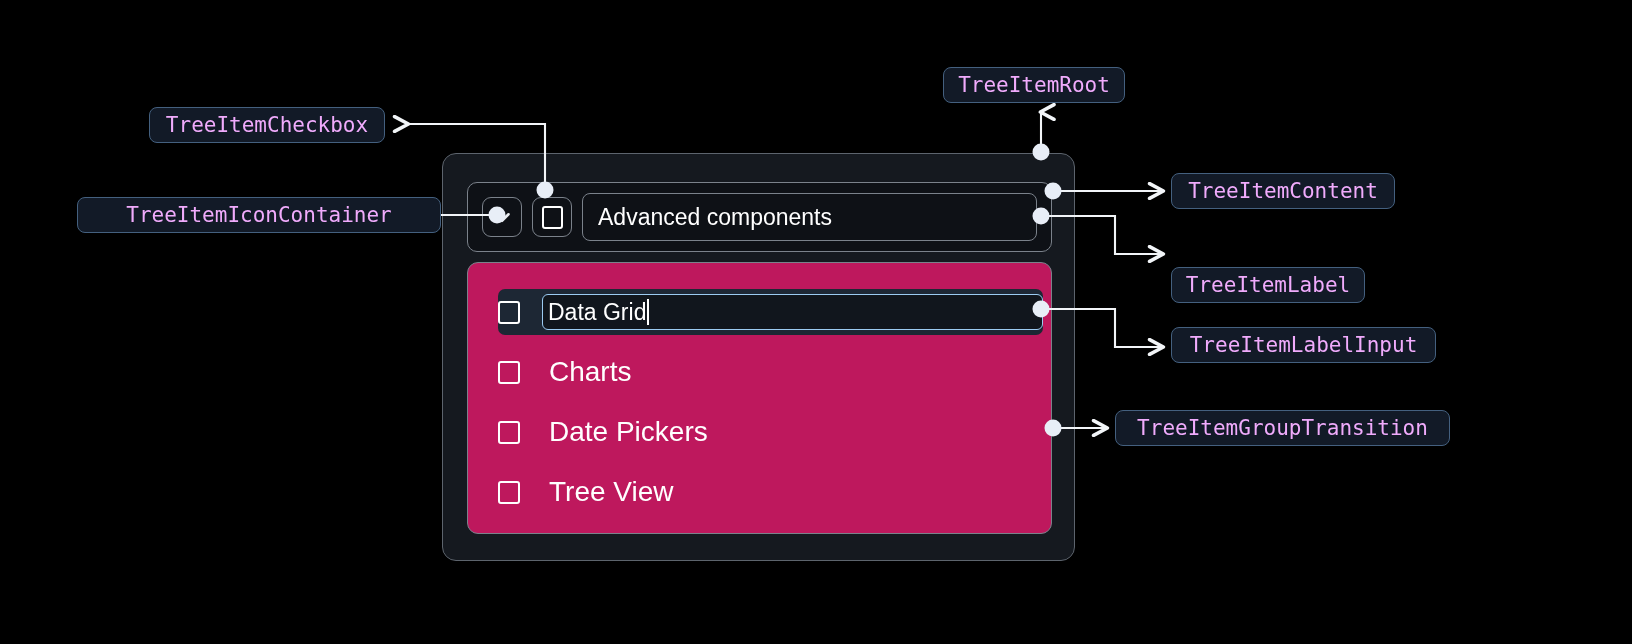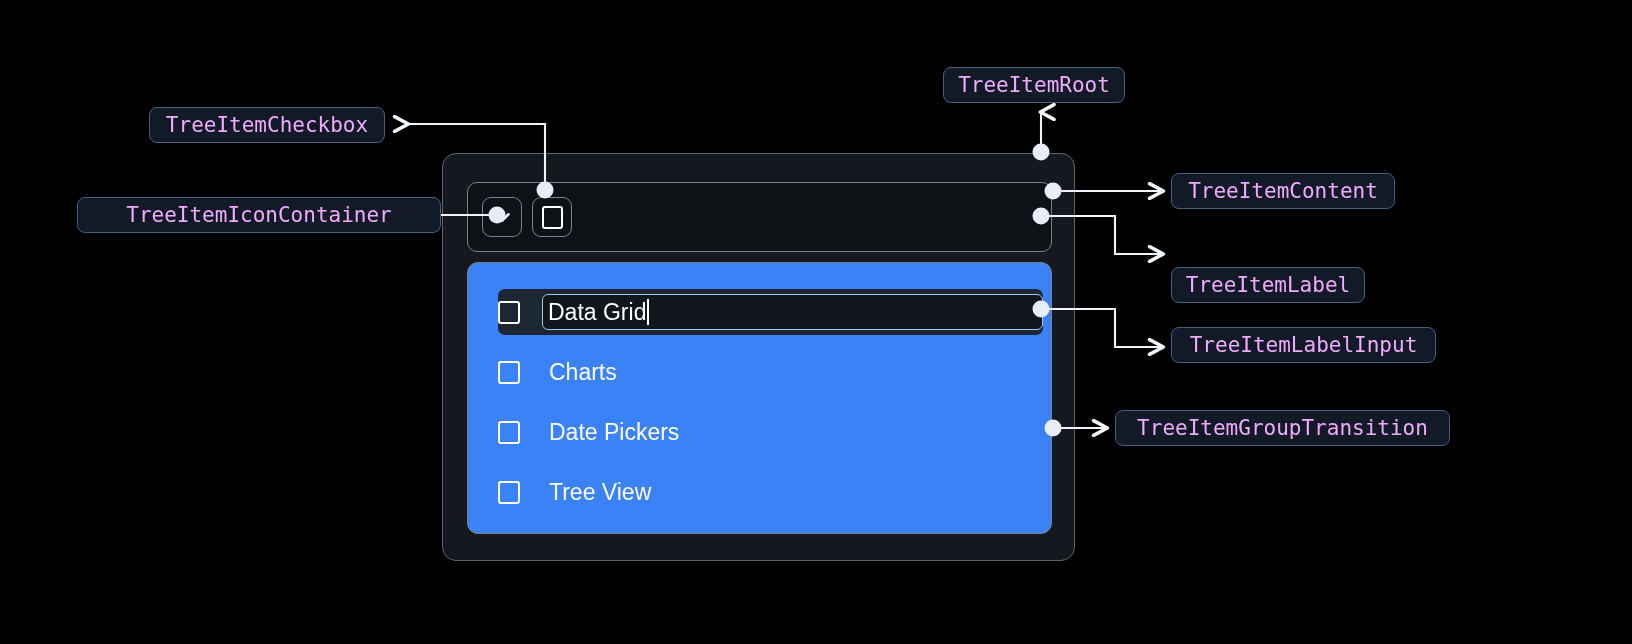"Advanced components" div { html: none -> <div>Advanced components</div> }
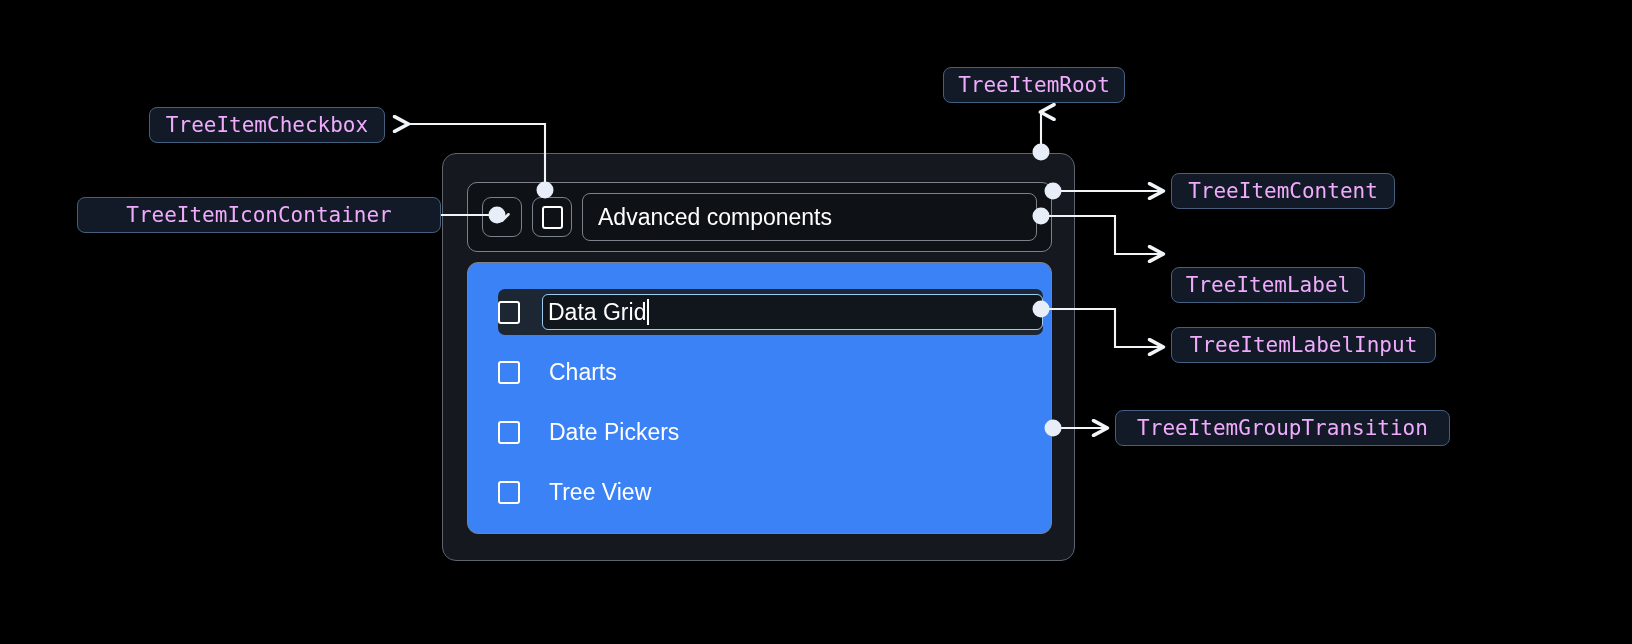"Data Grid" #tree-group { background: #3b82f6 -> #be185d }
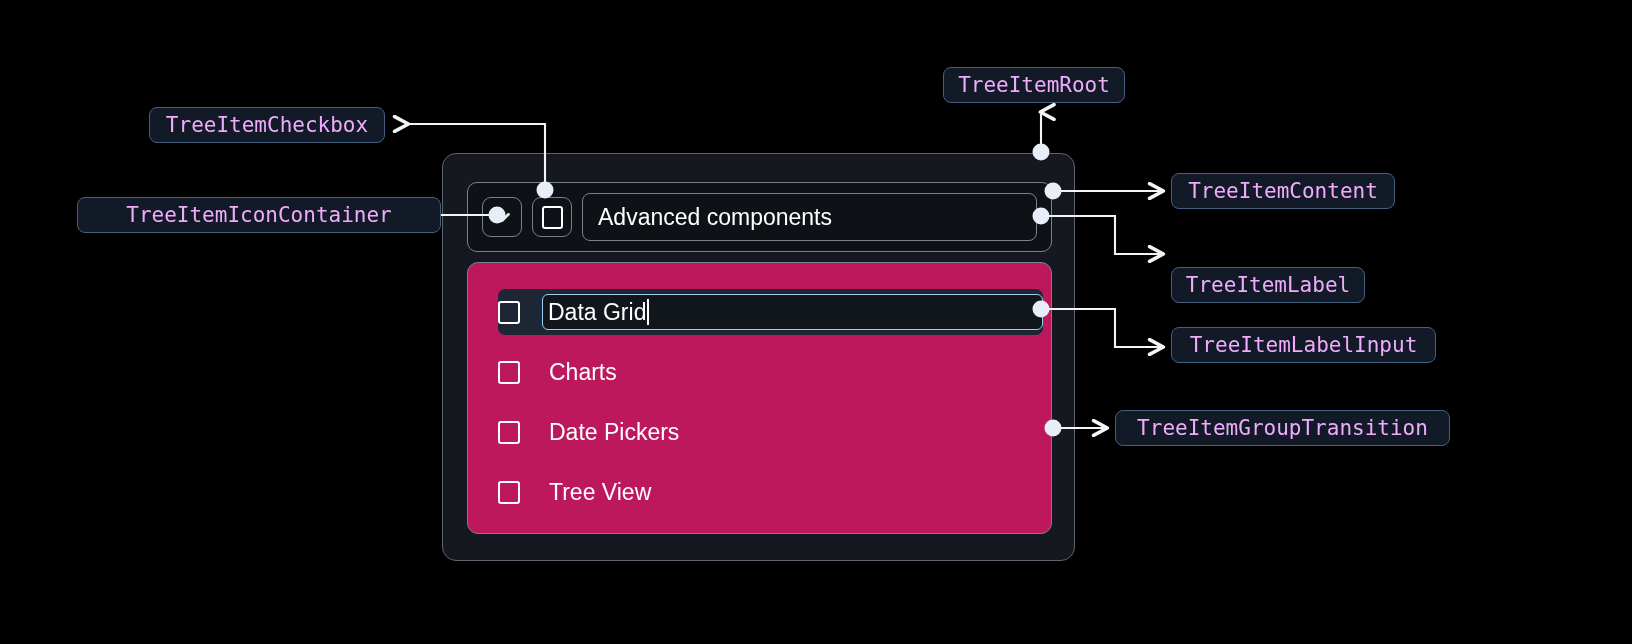"Charts" .child-label { font-size: 23px -> 28px }
